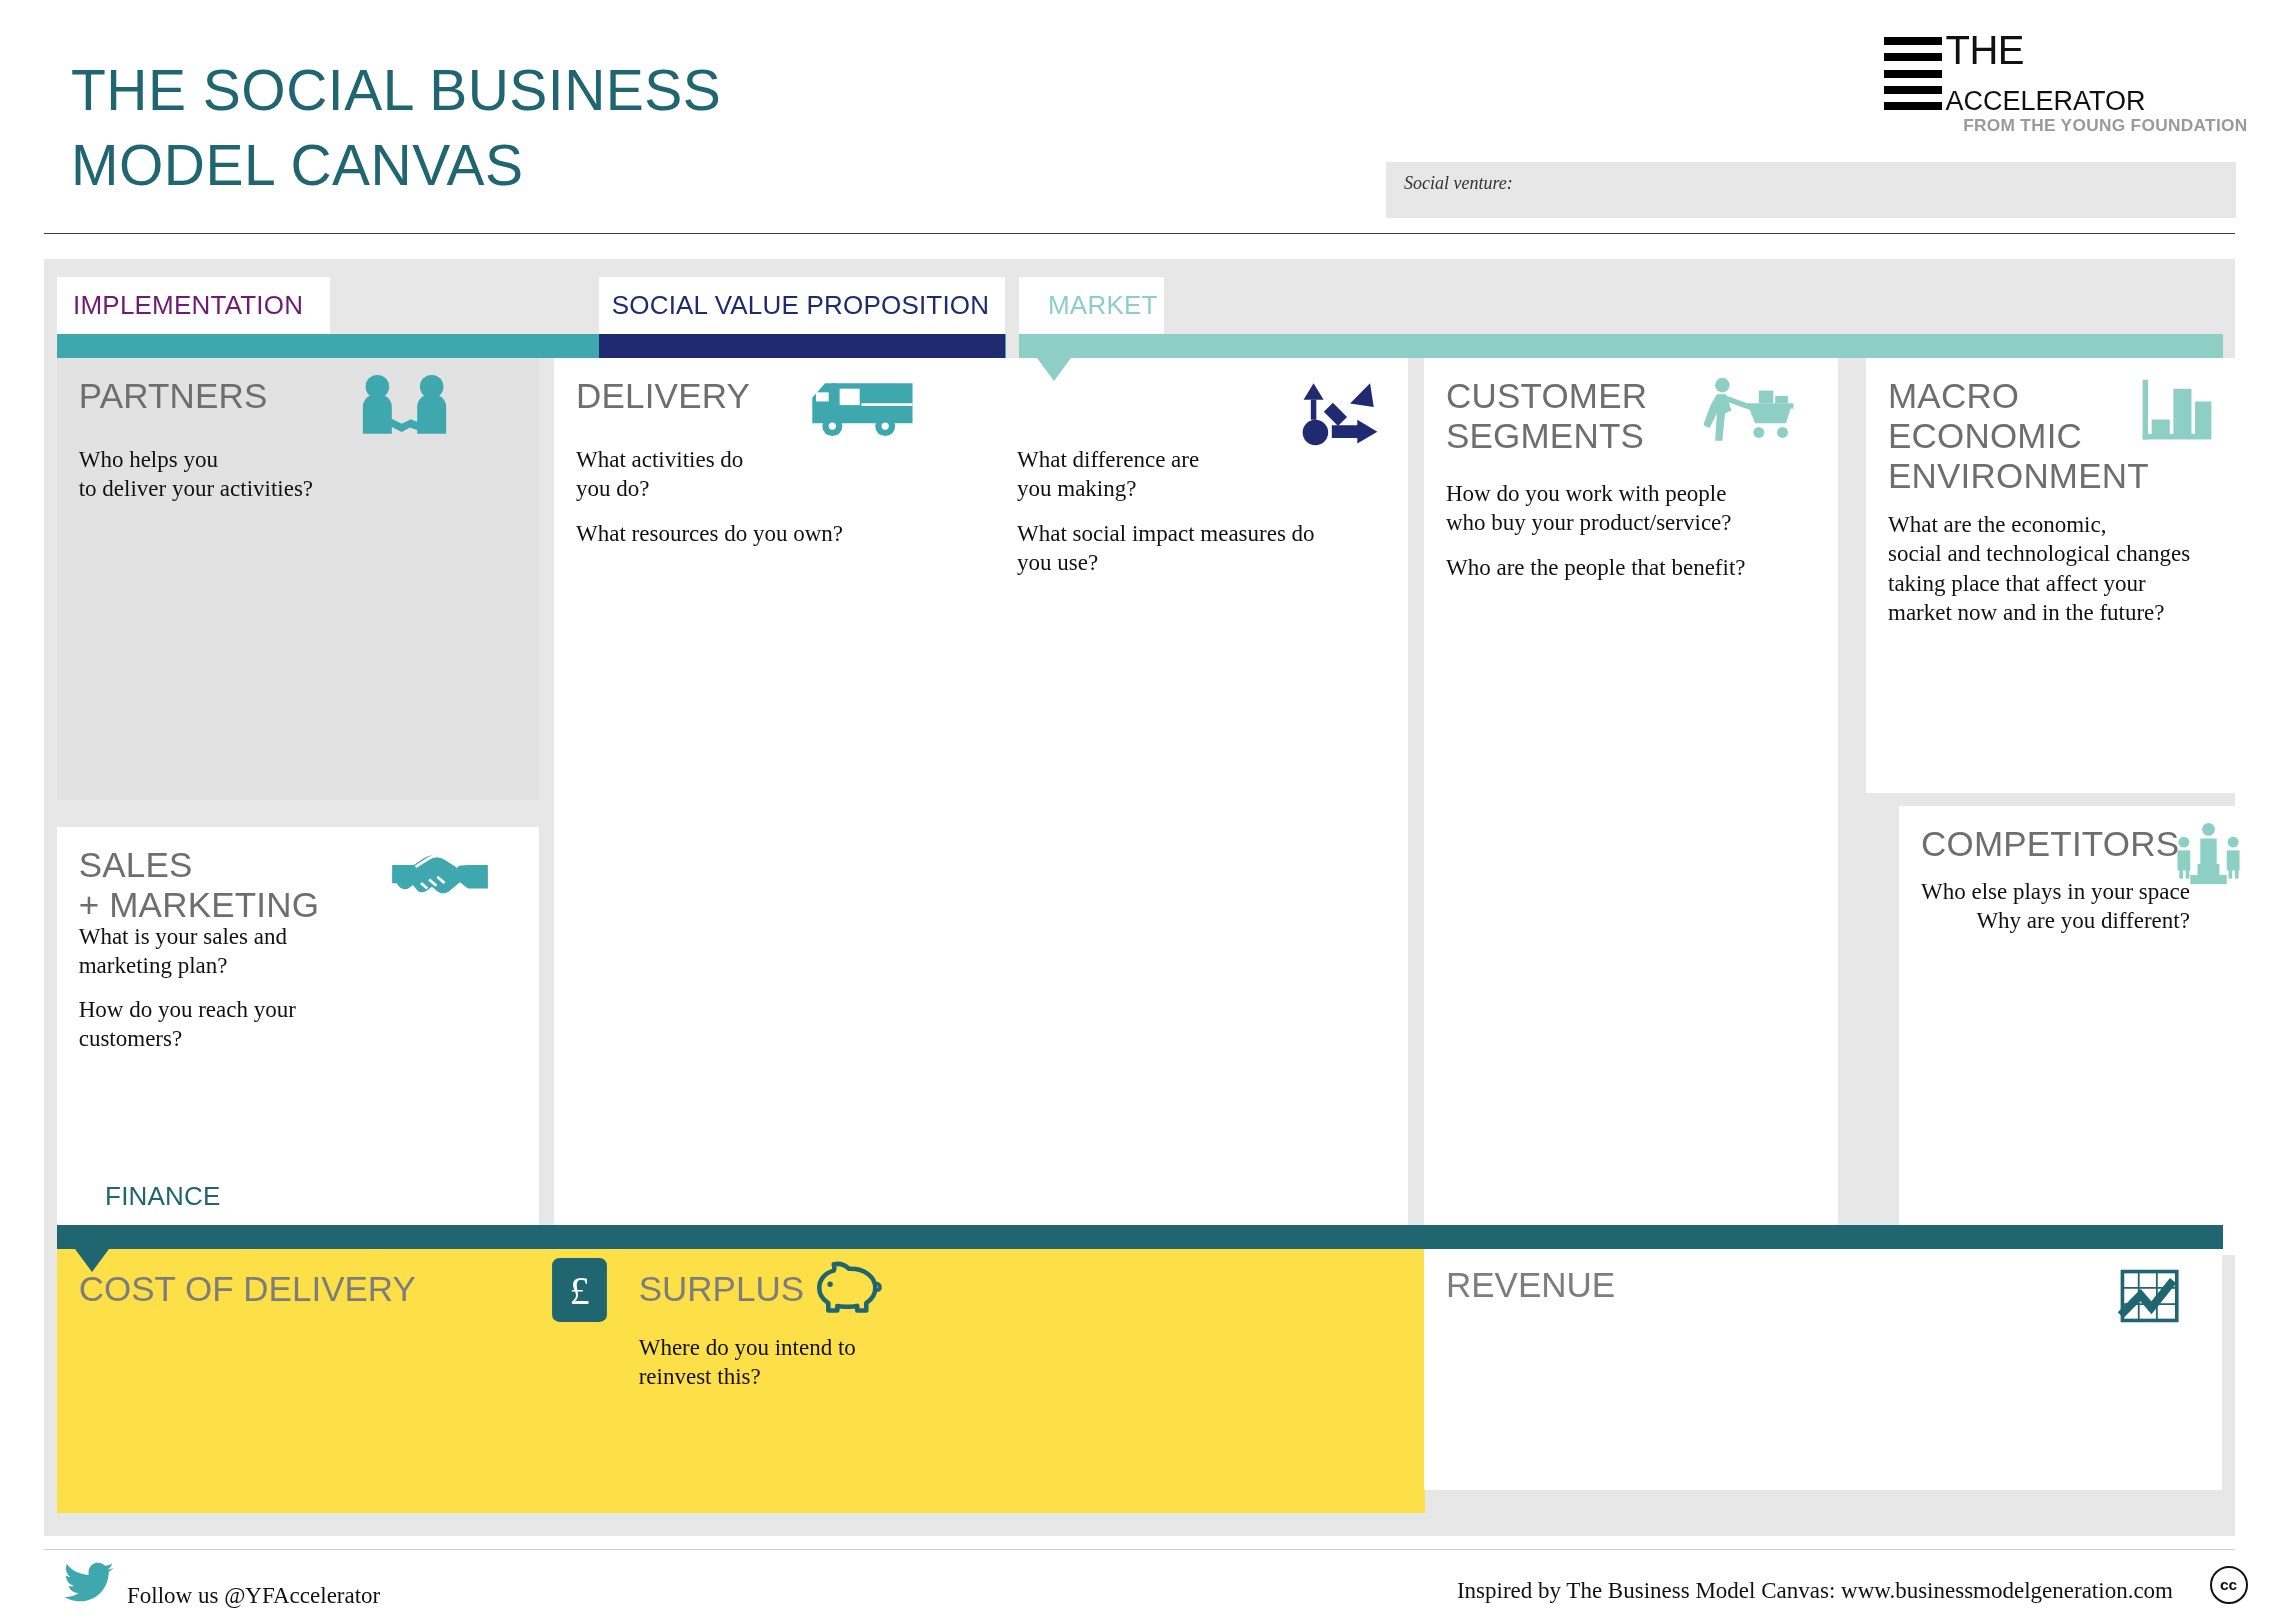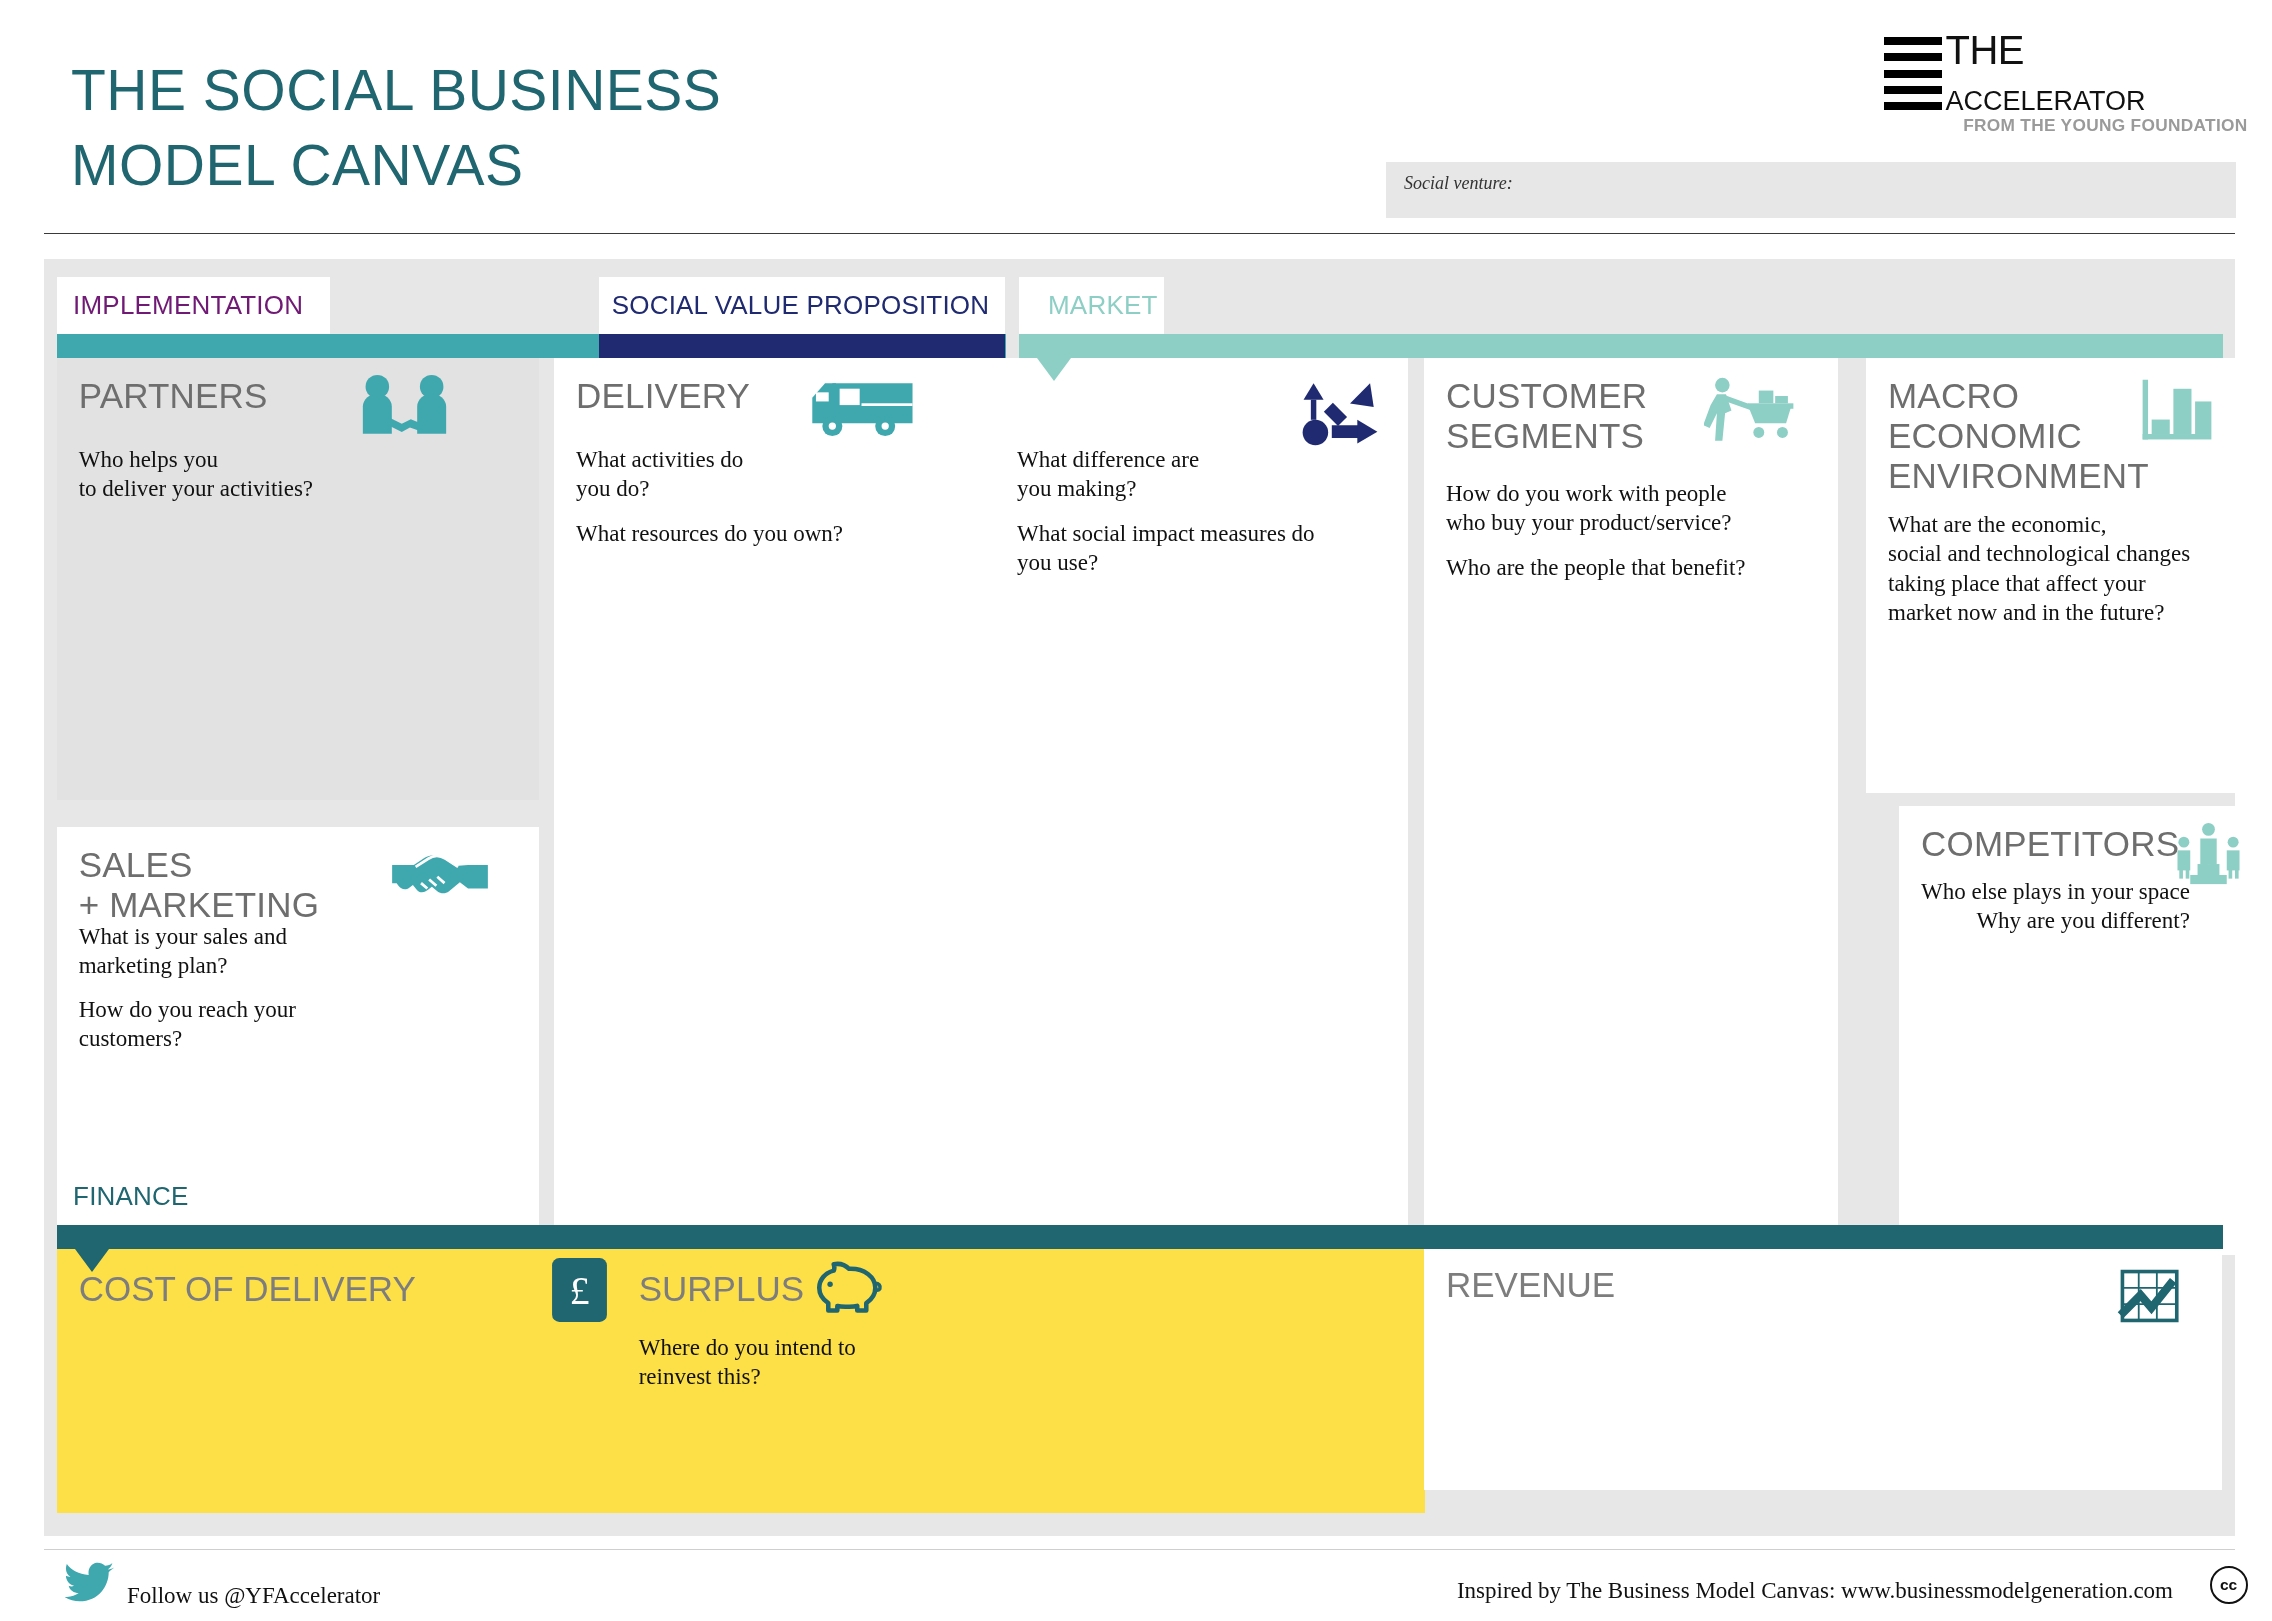"FINANCE" .tab.fin { padding-left: none -> 32px }
